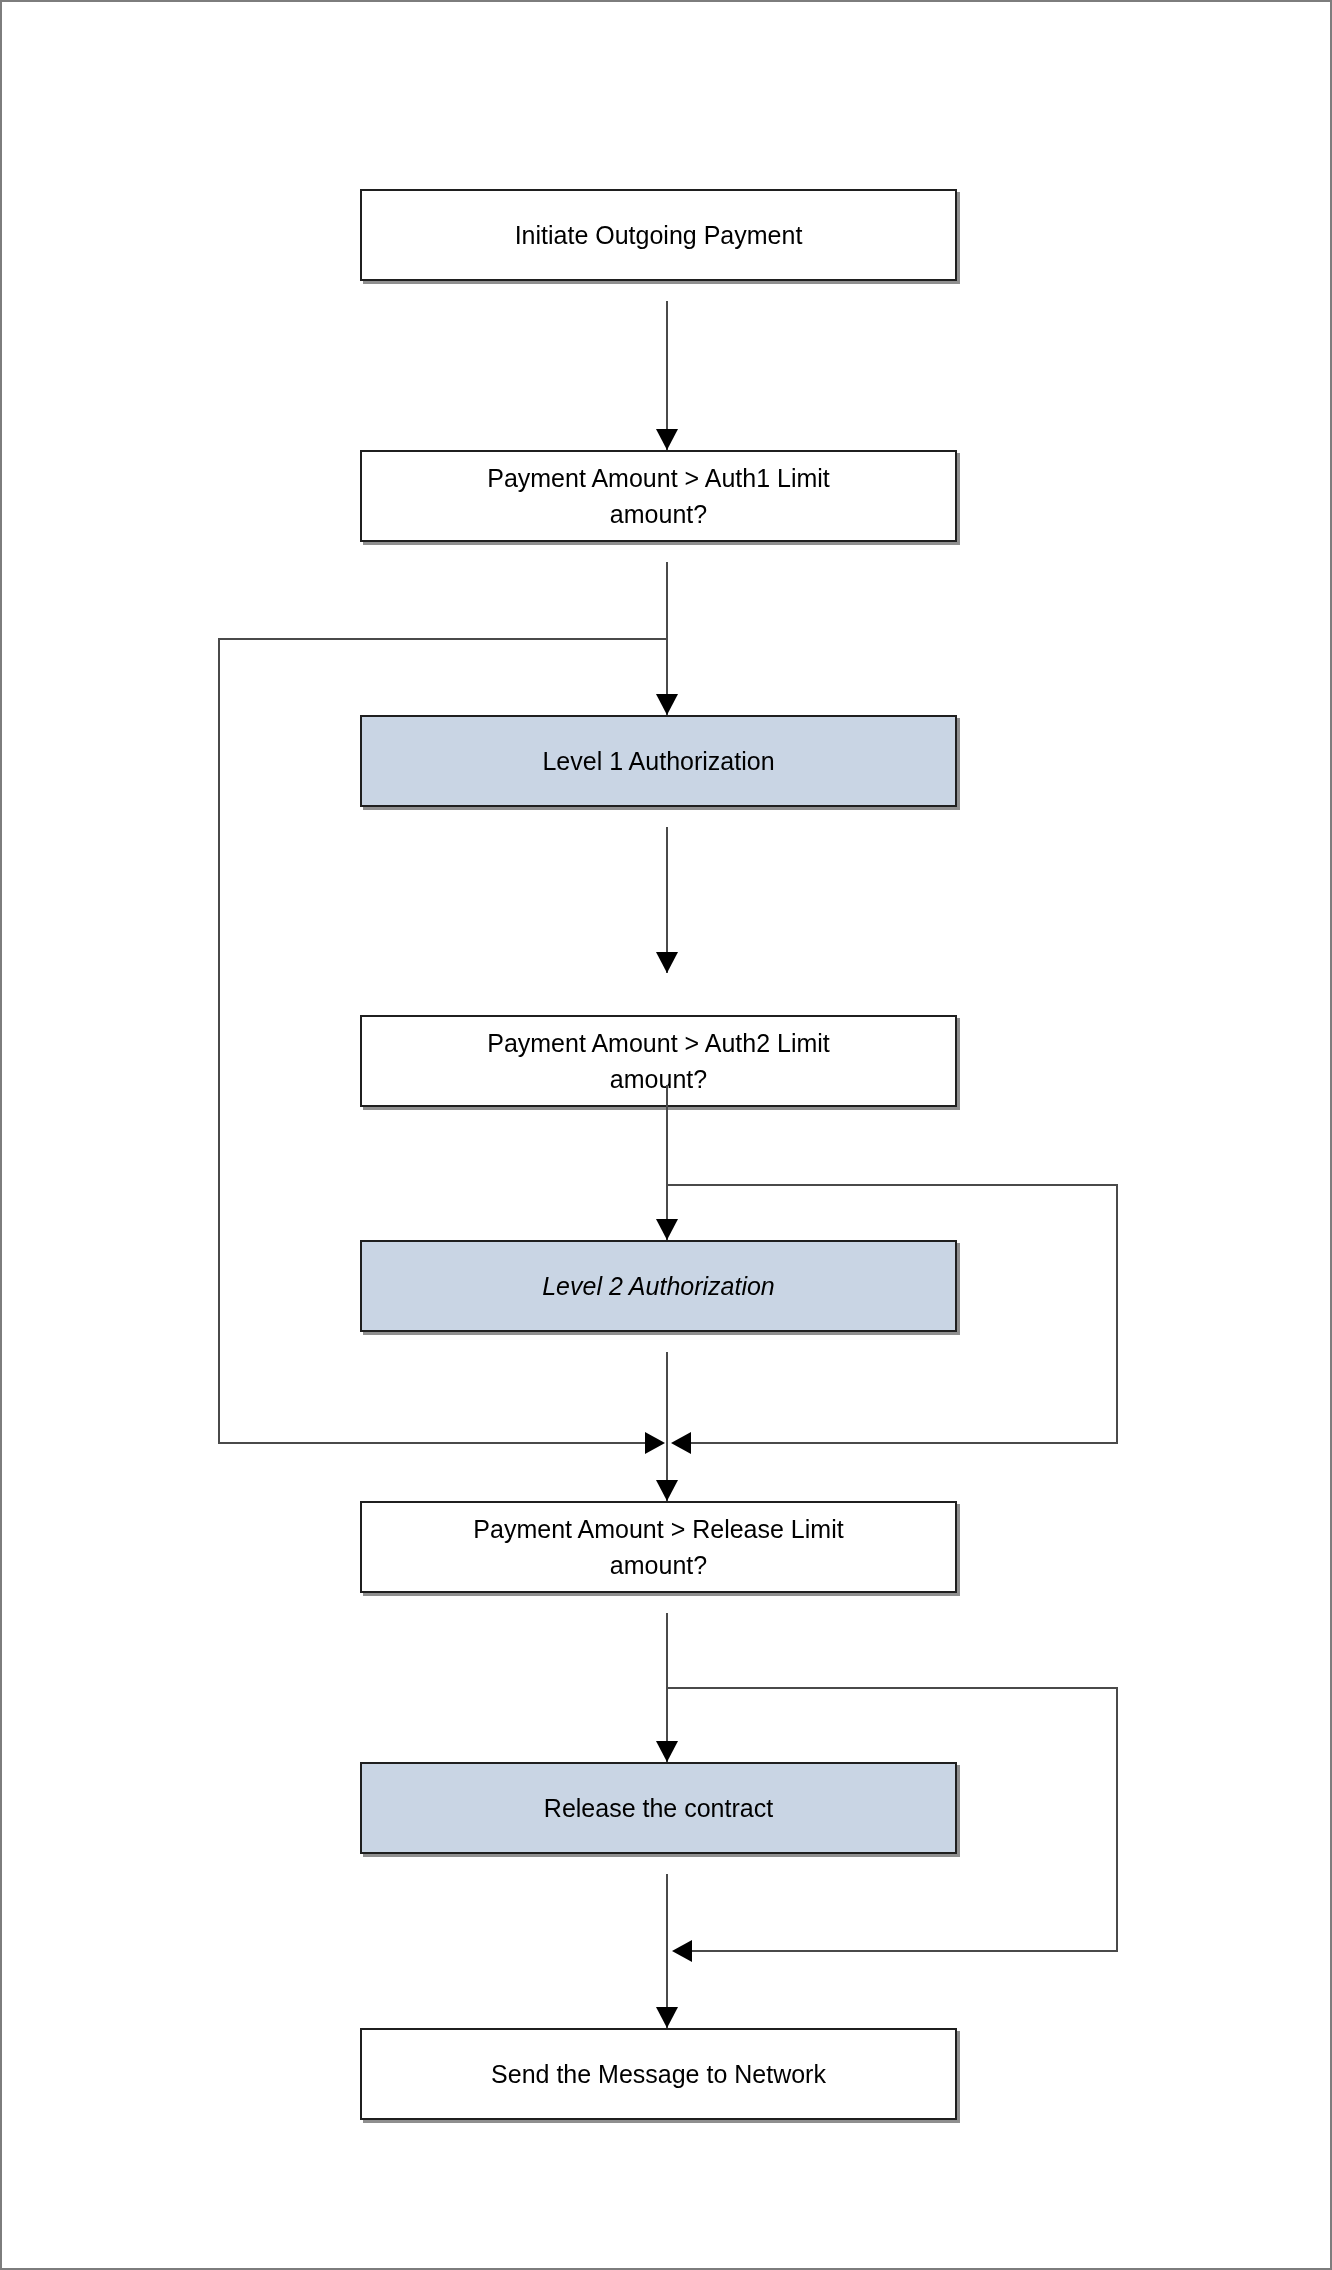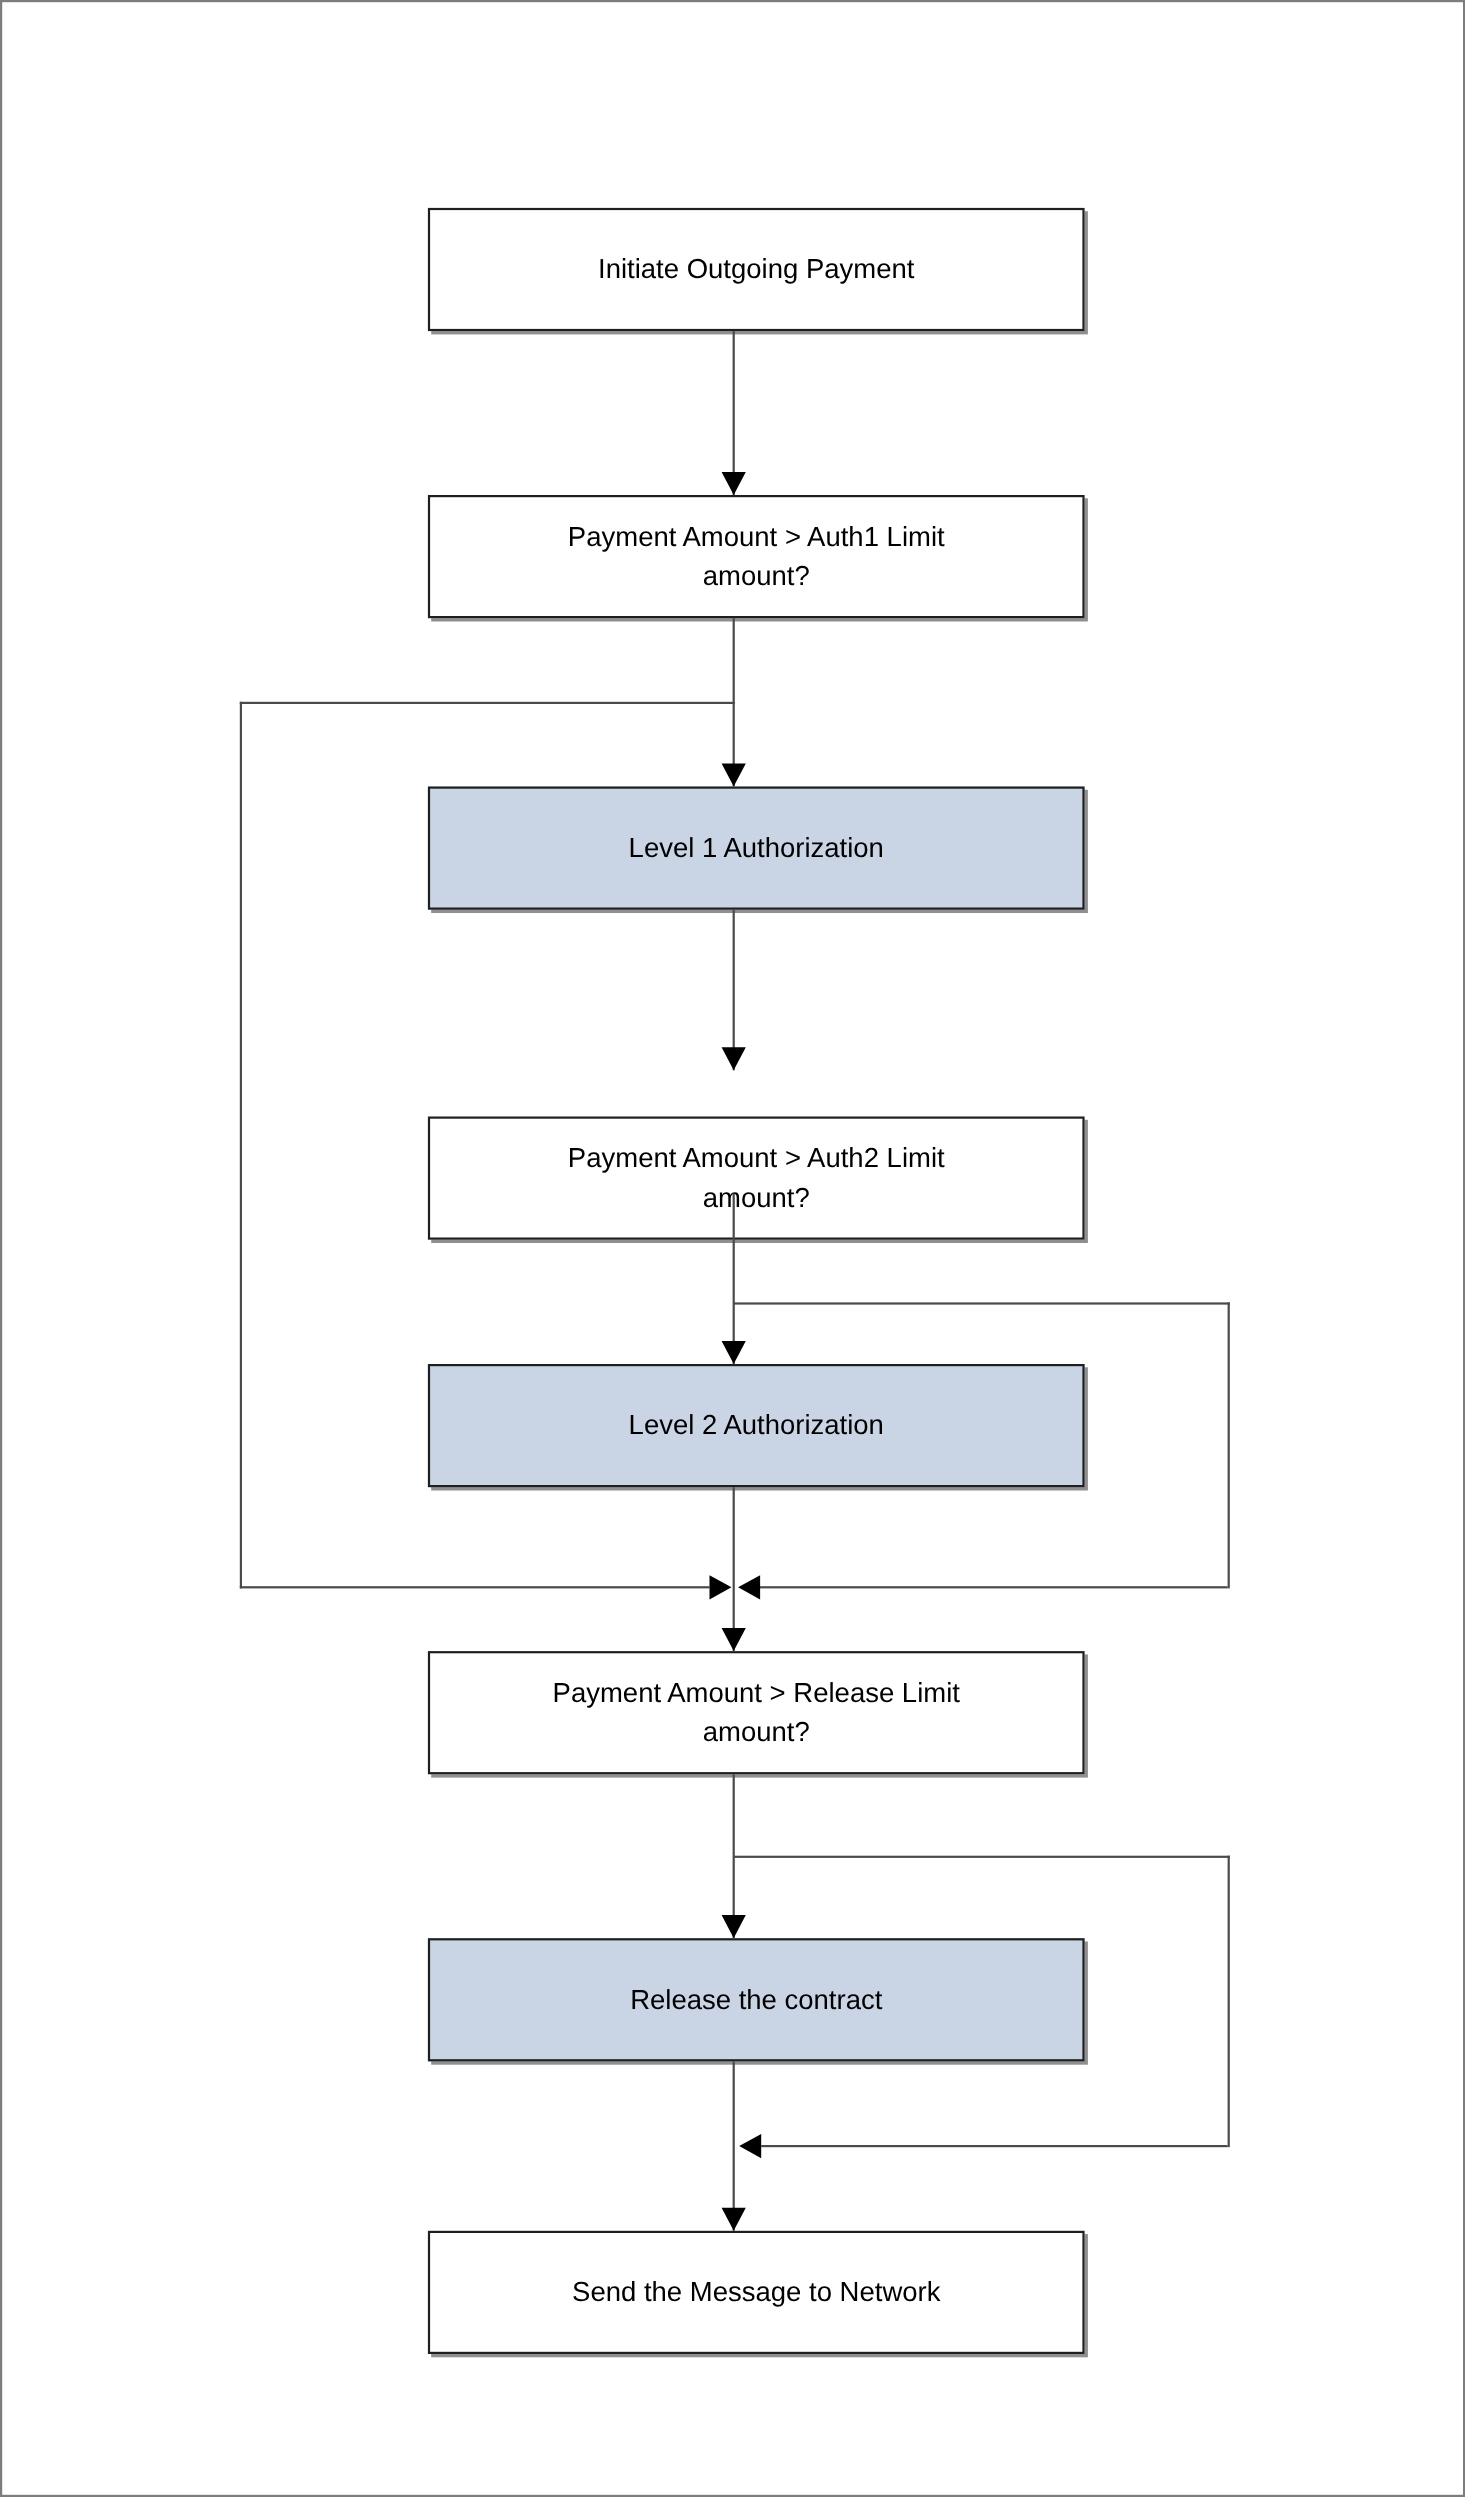"Initiate Outgoing Payment" .node { height: 112px -> 92px; left: 387px -> 358px }
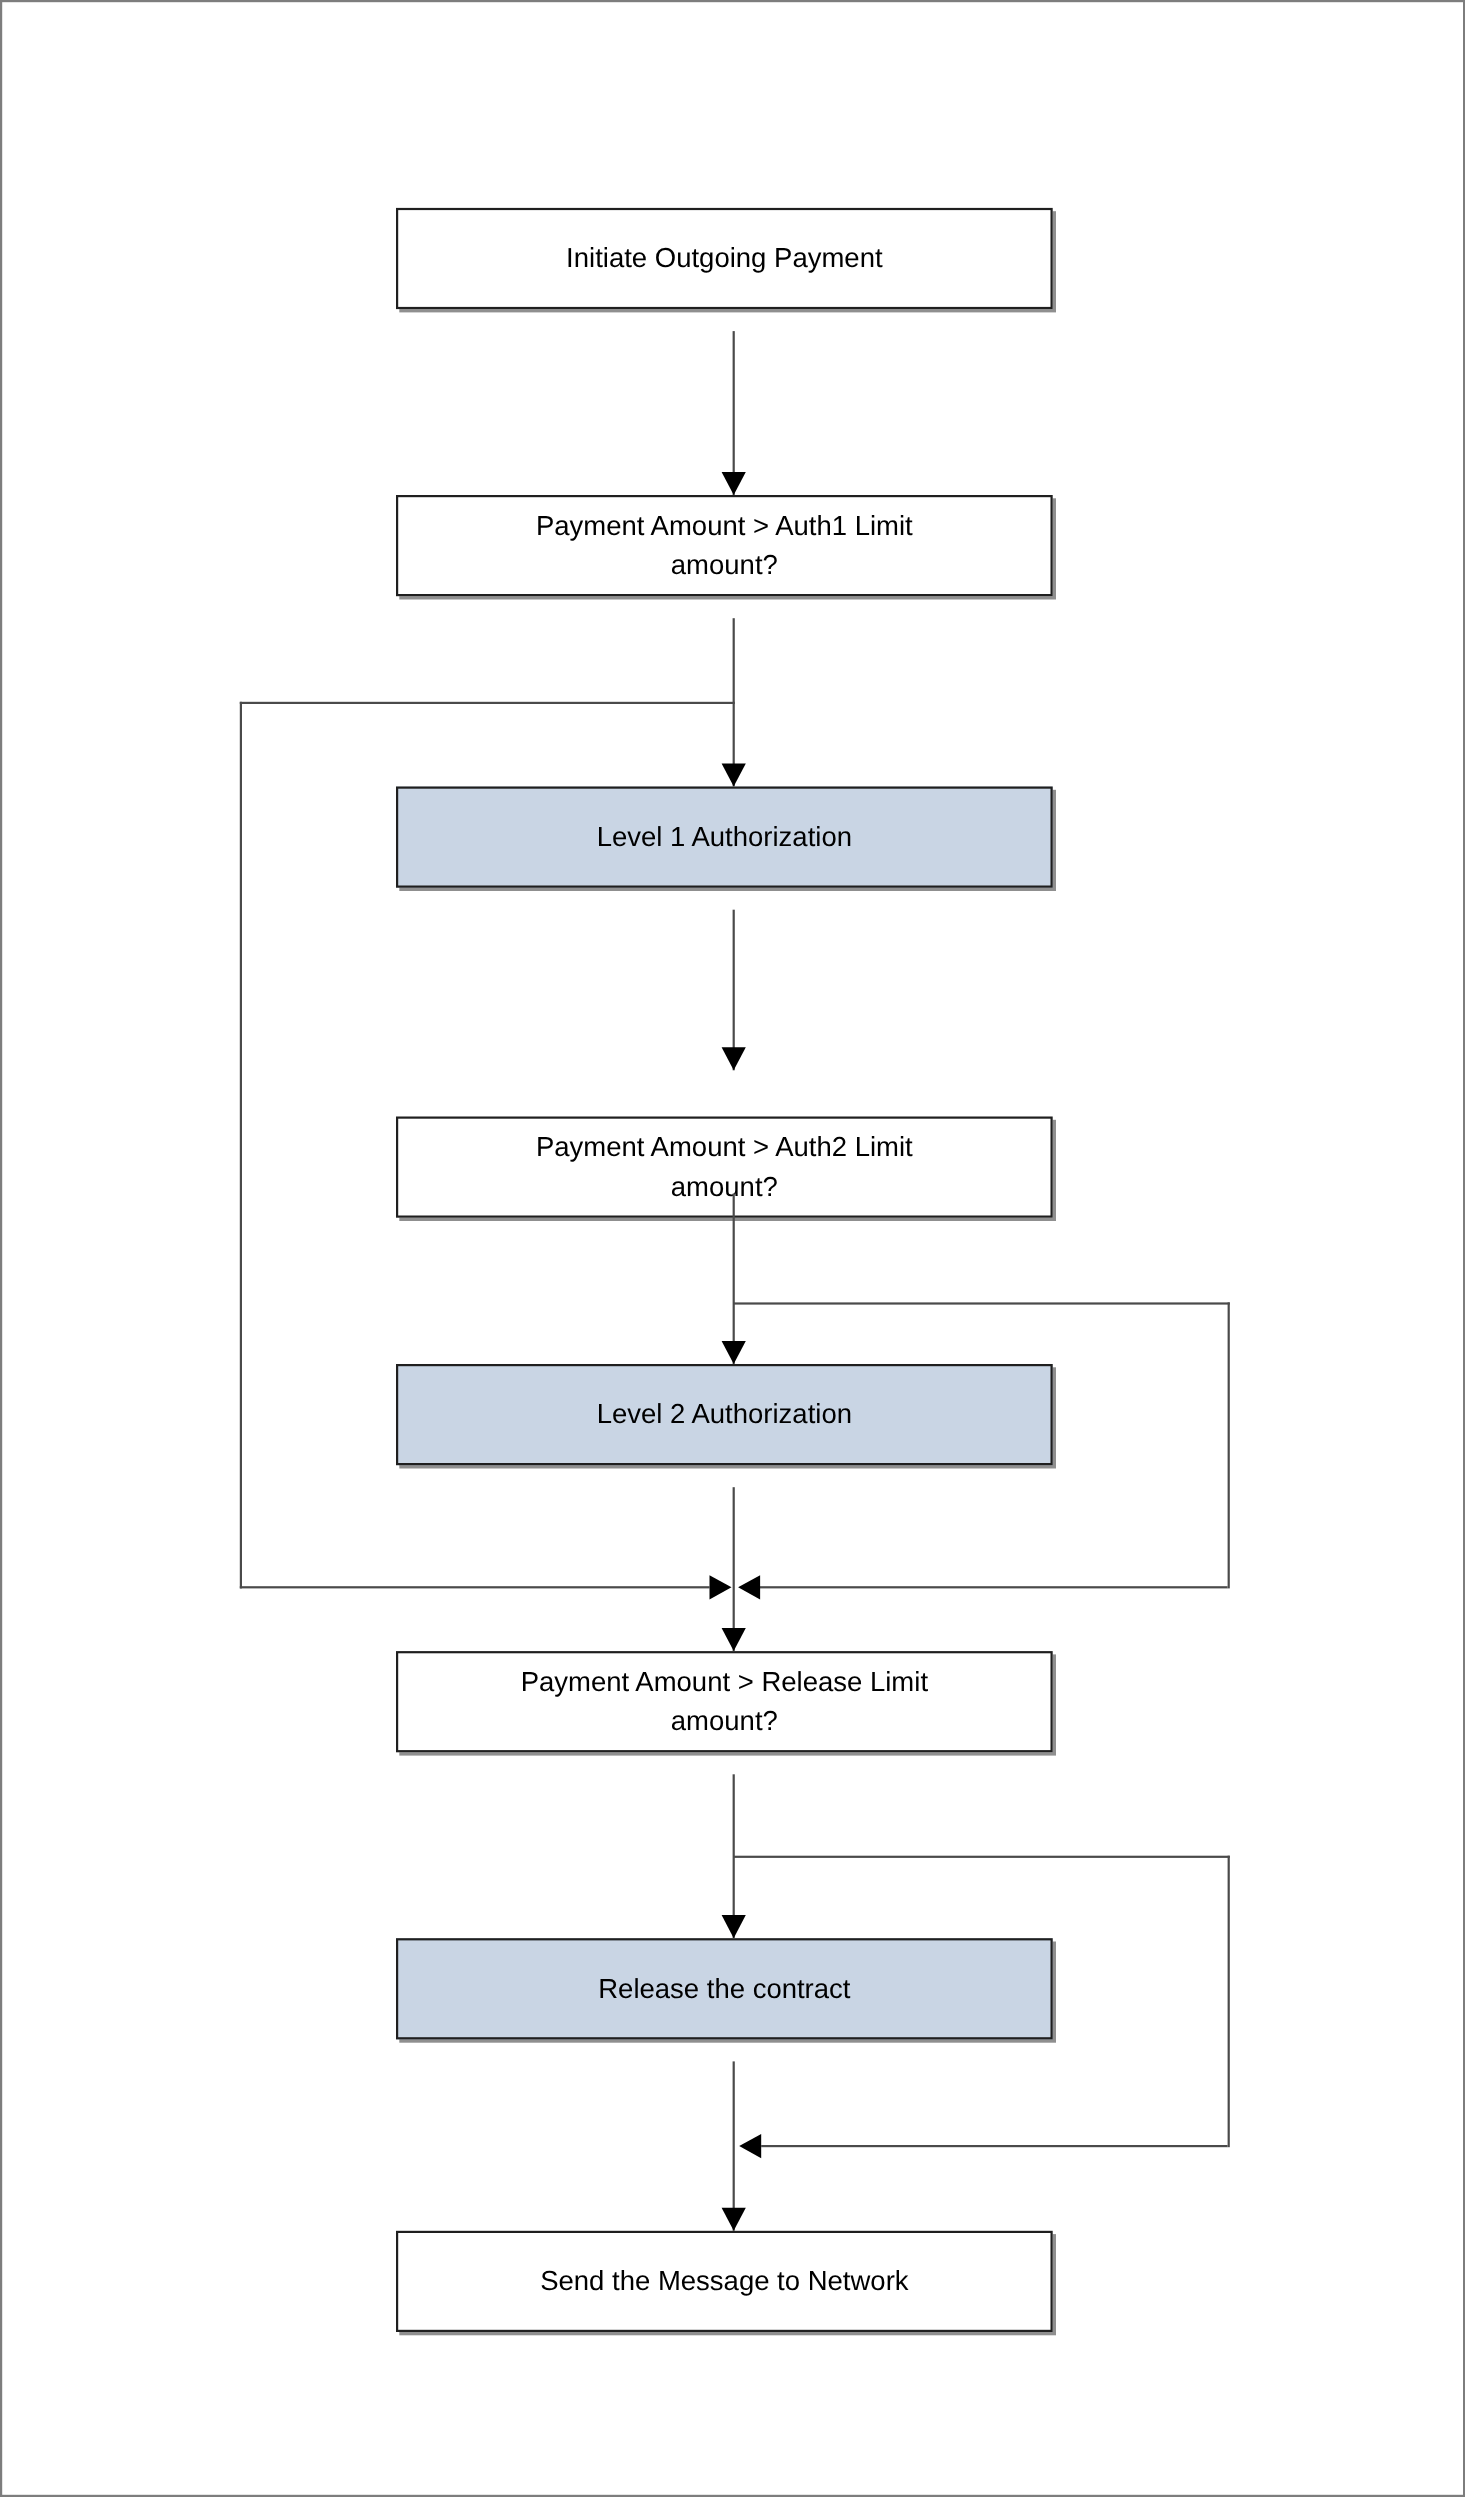"Level 2 Authorization" div.node { font-style: none -> italic }
